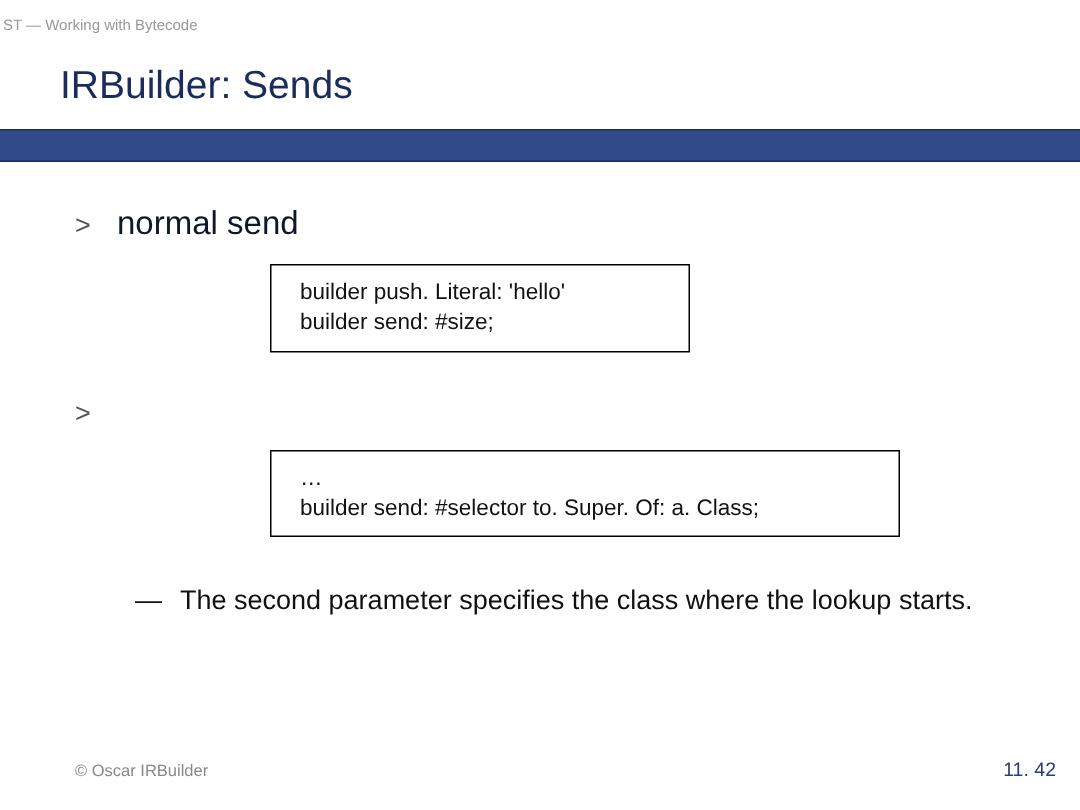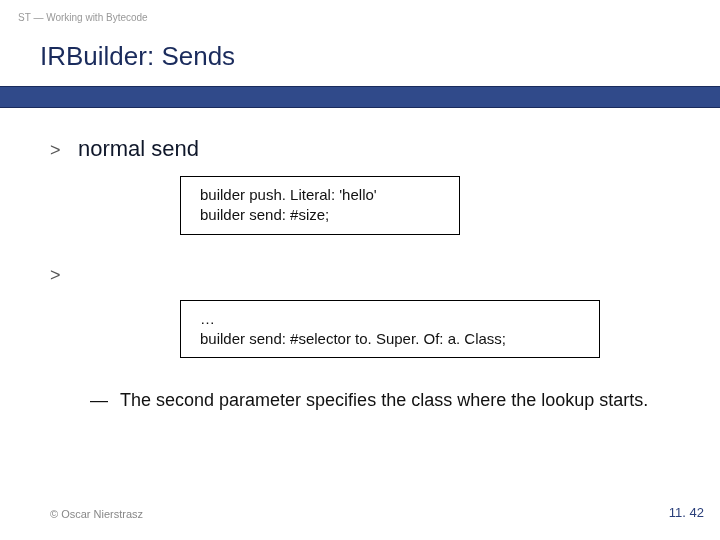"ST — Working with Bytecode" .header-label { padding: 12px 0 0 18px -> 12px 0 0 2px }
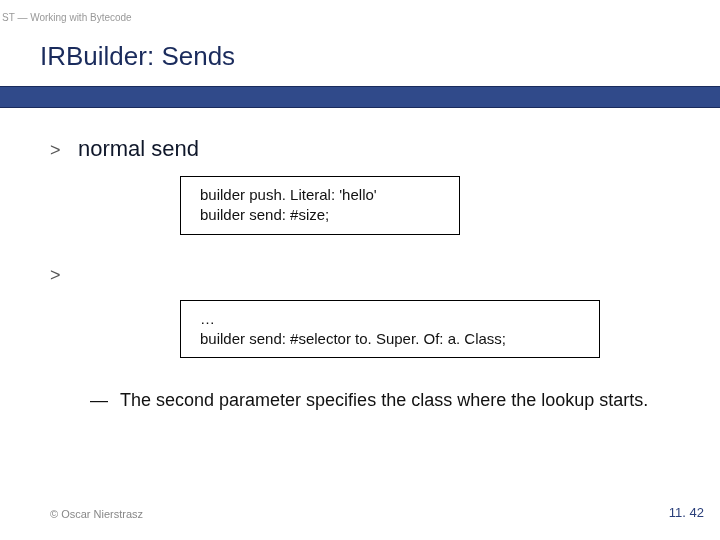"© Oscar Nierstrasz" div.footer-left { text: Nierstrasz -> IRBuilder }
